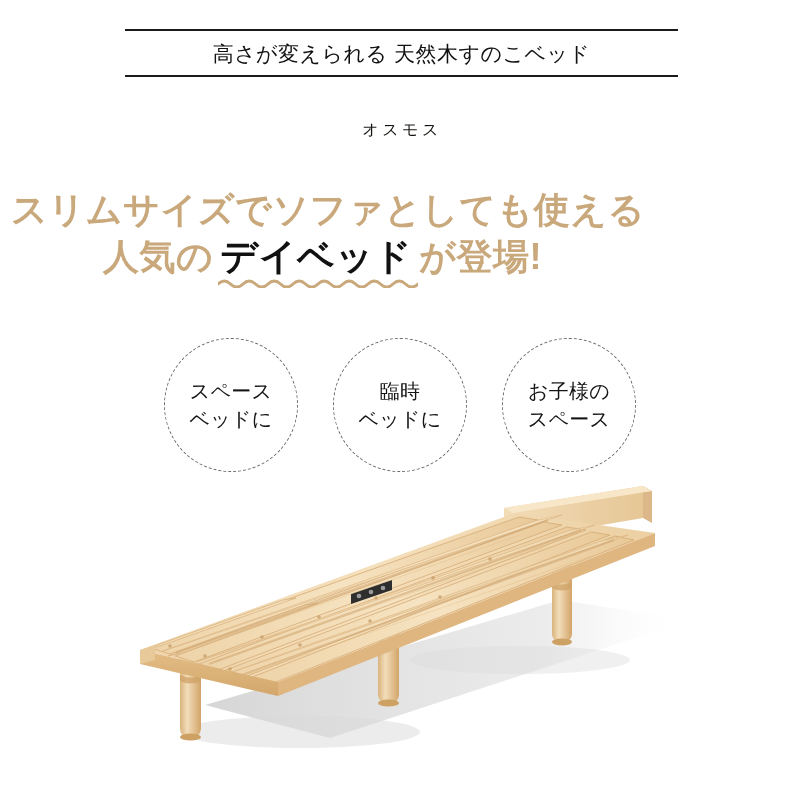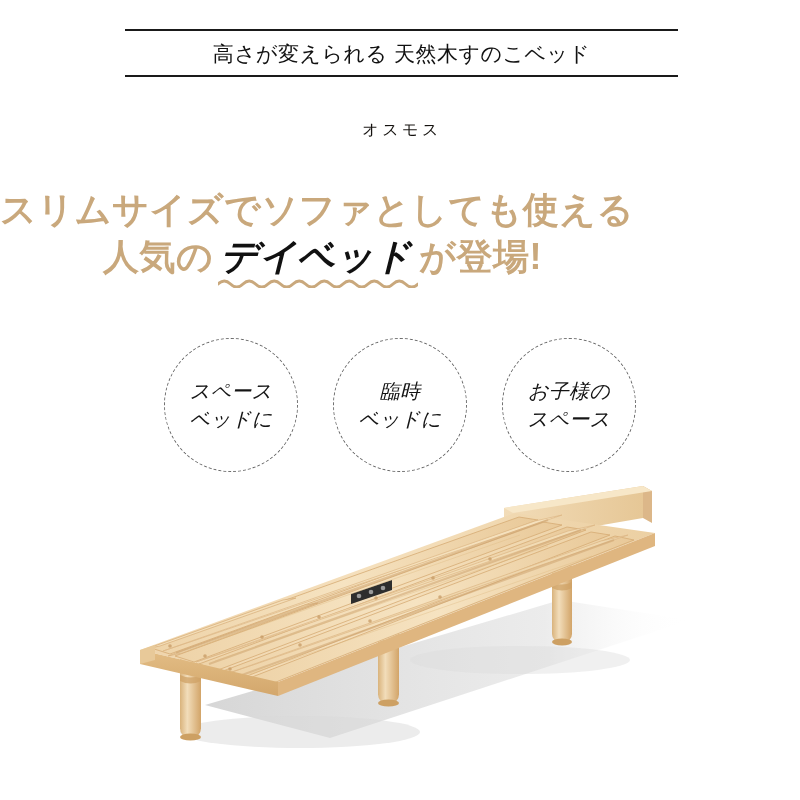"スリムサイズでソファとしても使える" .tagline-block { text-align: left -> right }
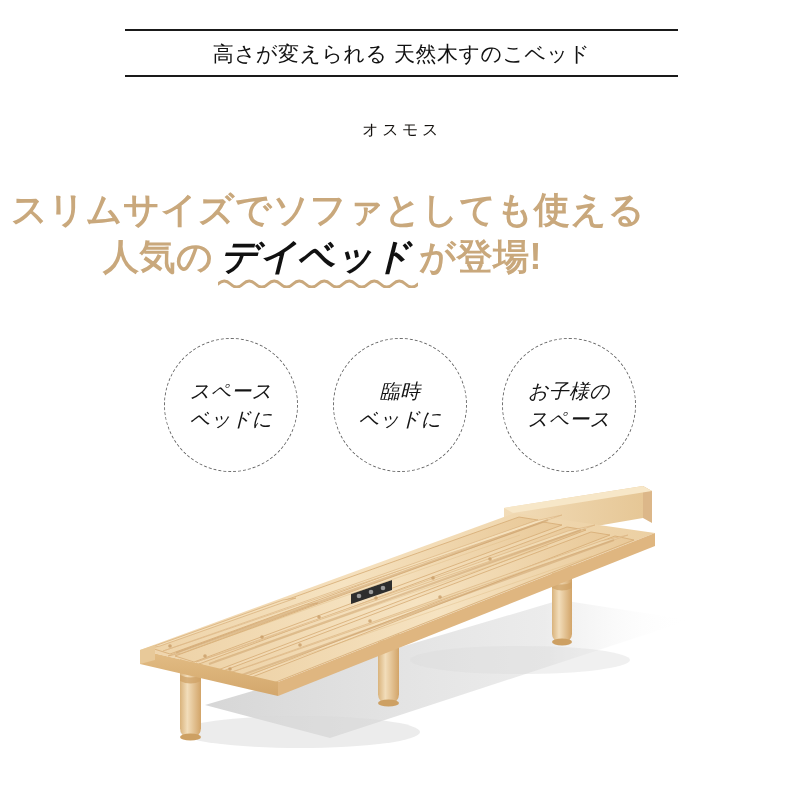"デイベッド" .tag-emph { font-style: italic -> none }
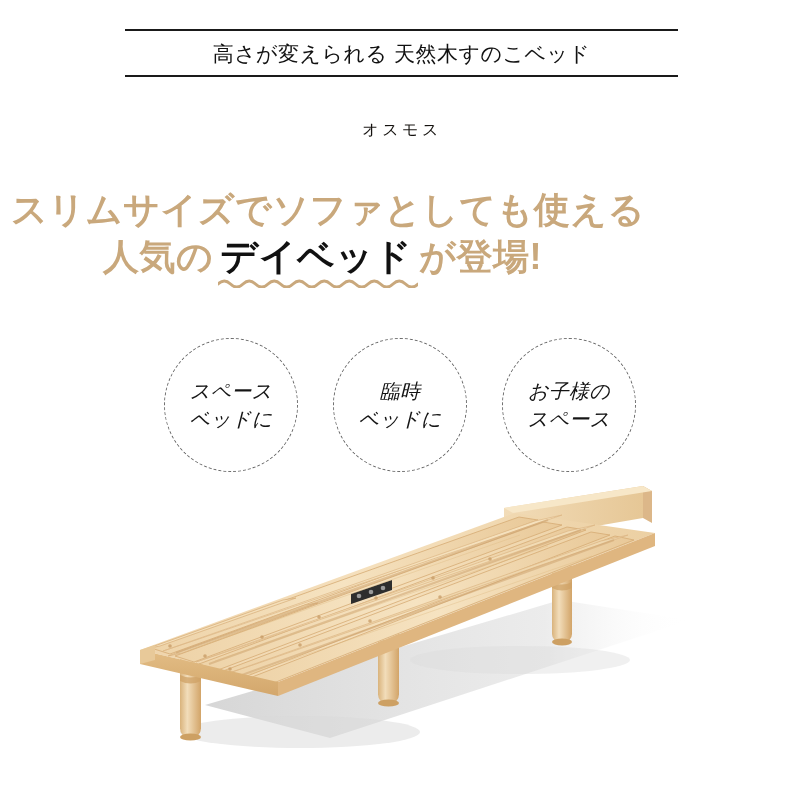"スペース" .feature-circle { font-style: italic -> none }
